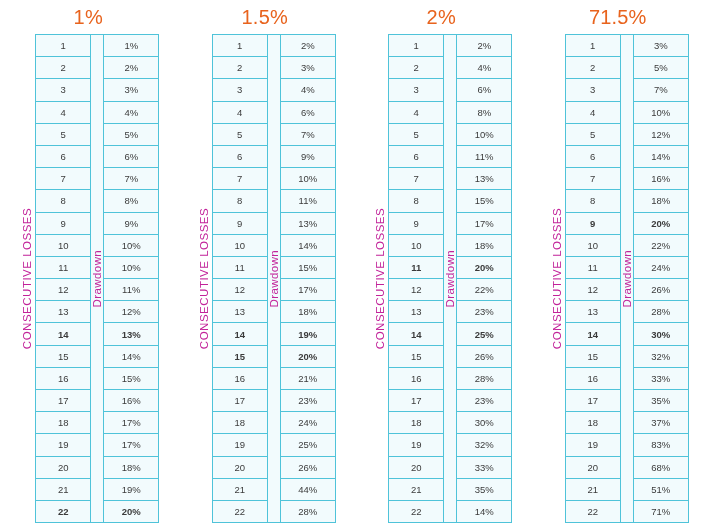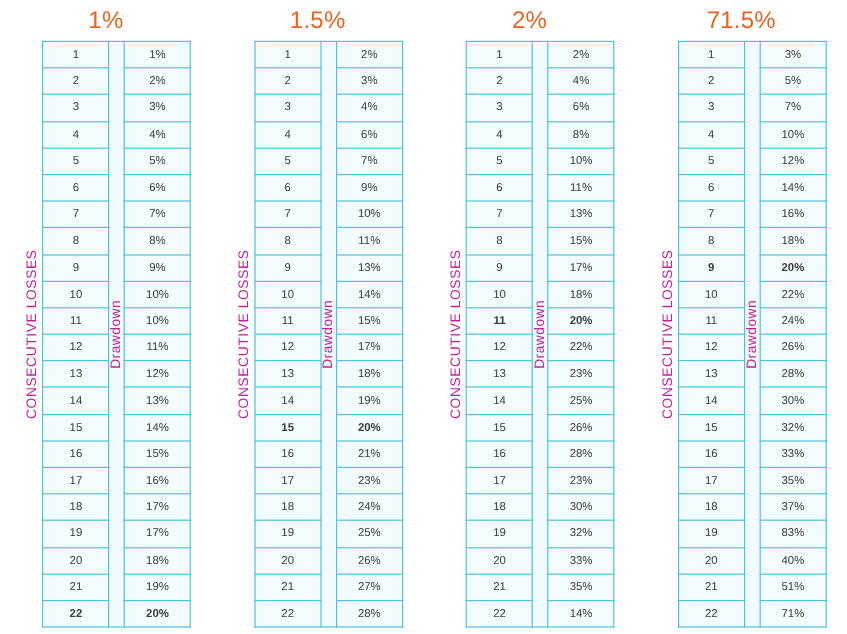"14" .cell-orange { font-weight: normal -> bold }
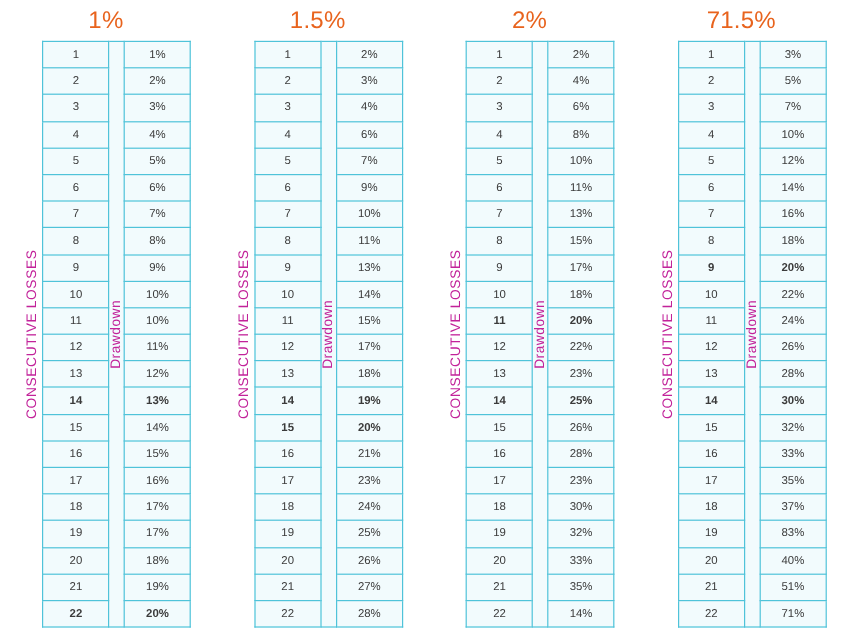"40%" td.col-dd { text: 40% -> 68% }
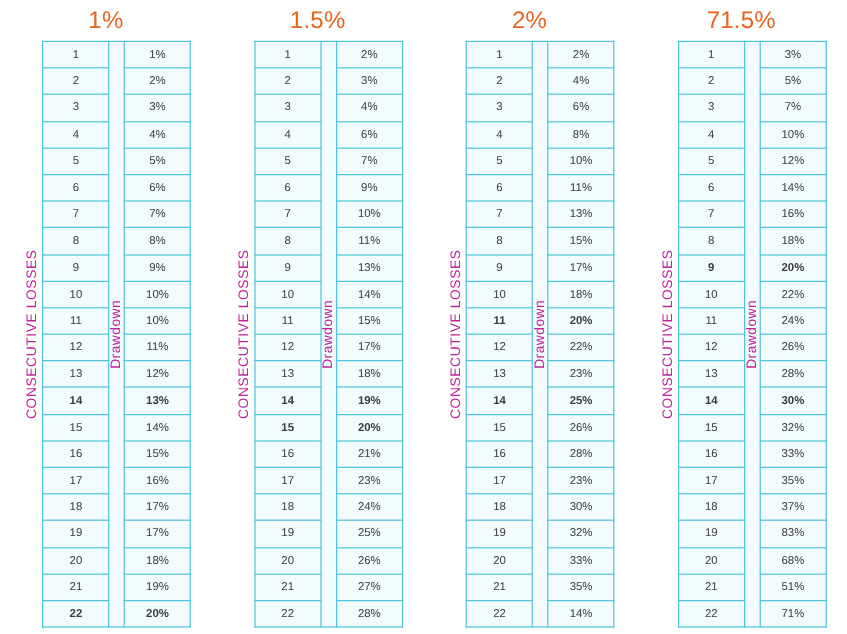"27%" td.col-dd { text: 27% -> 44% }
